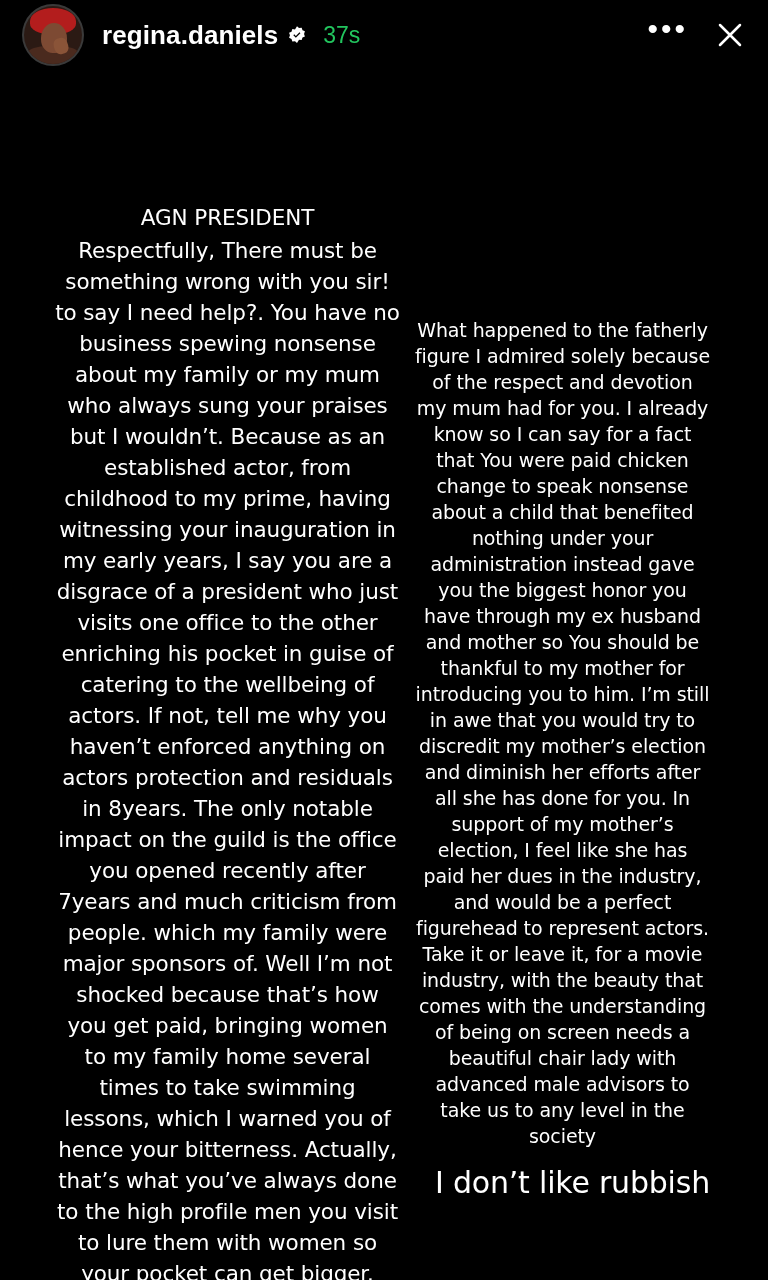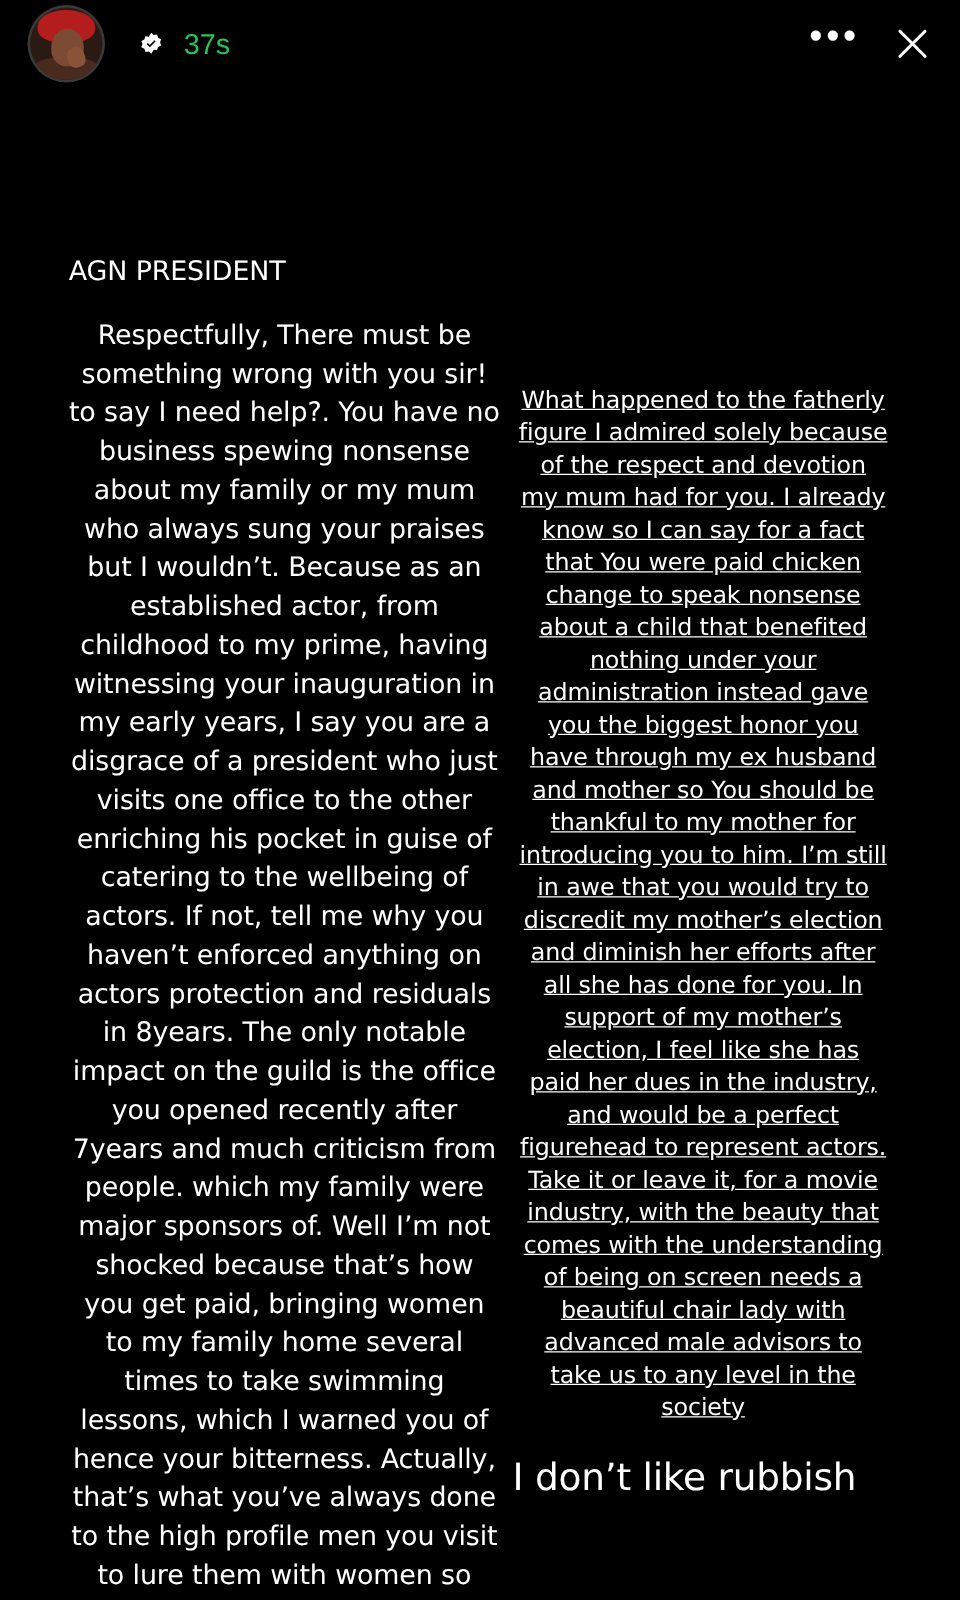"regina.daniels" span.username { html: none -> <span>regina.daniels</span> }
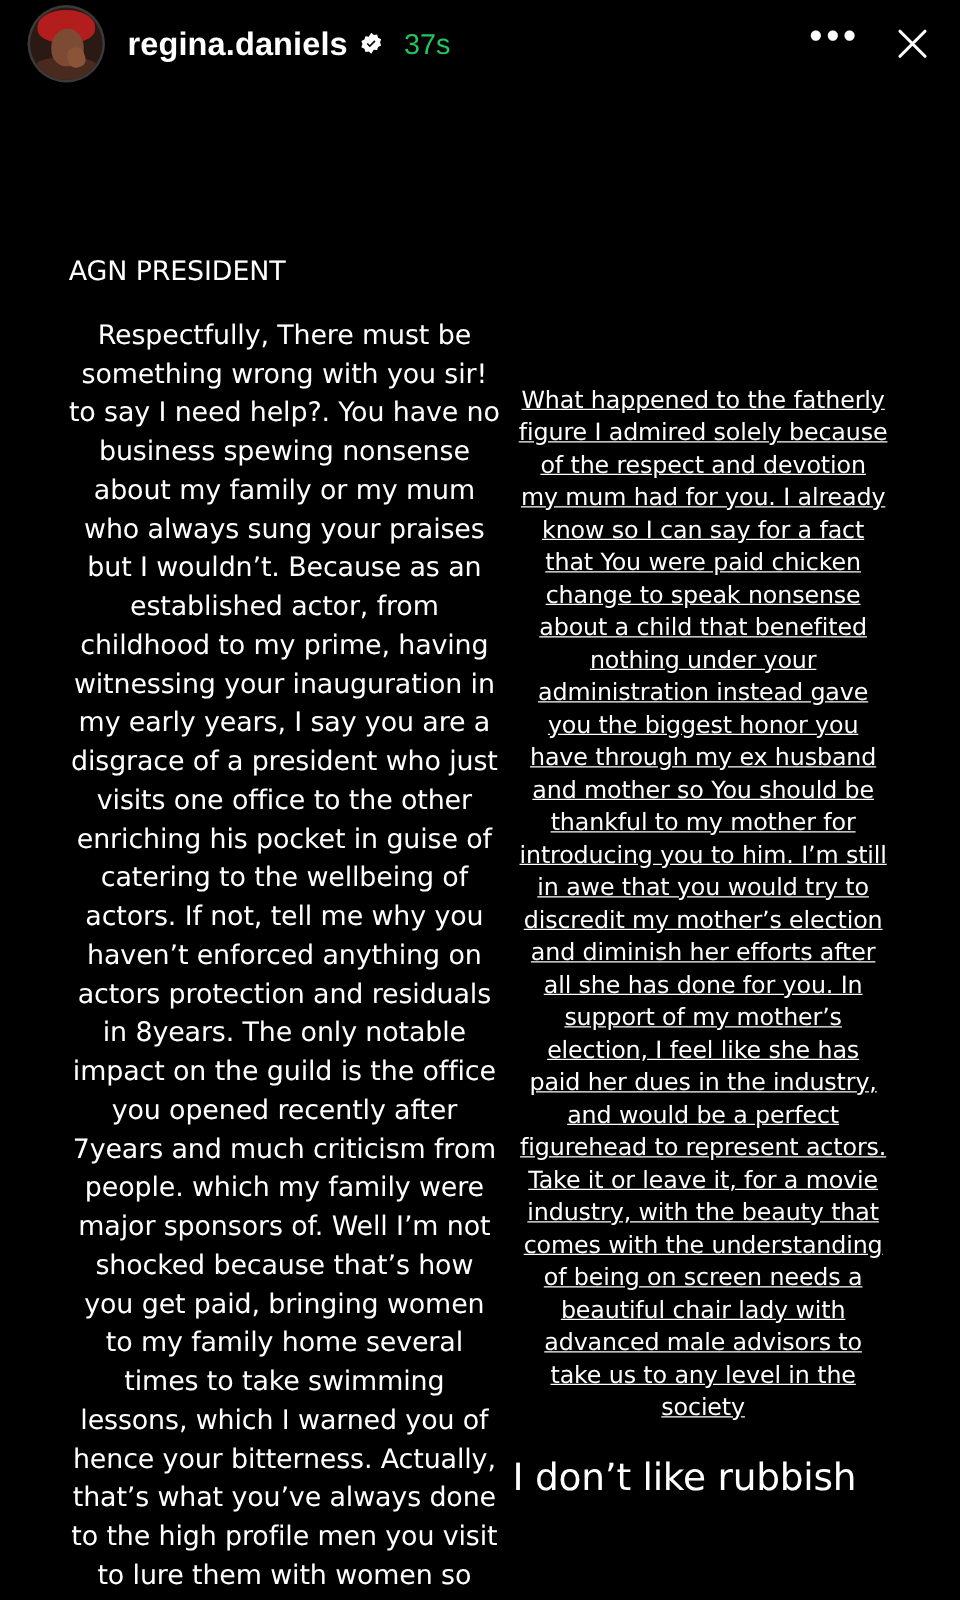"AGN PRESIDENT" .block-left .heading { margin-bottom: 20px -> 2px; text-align: left -> center }
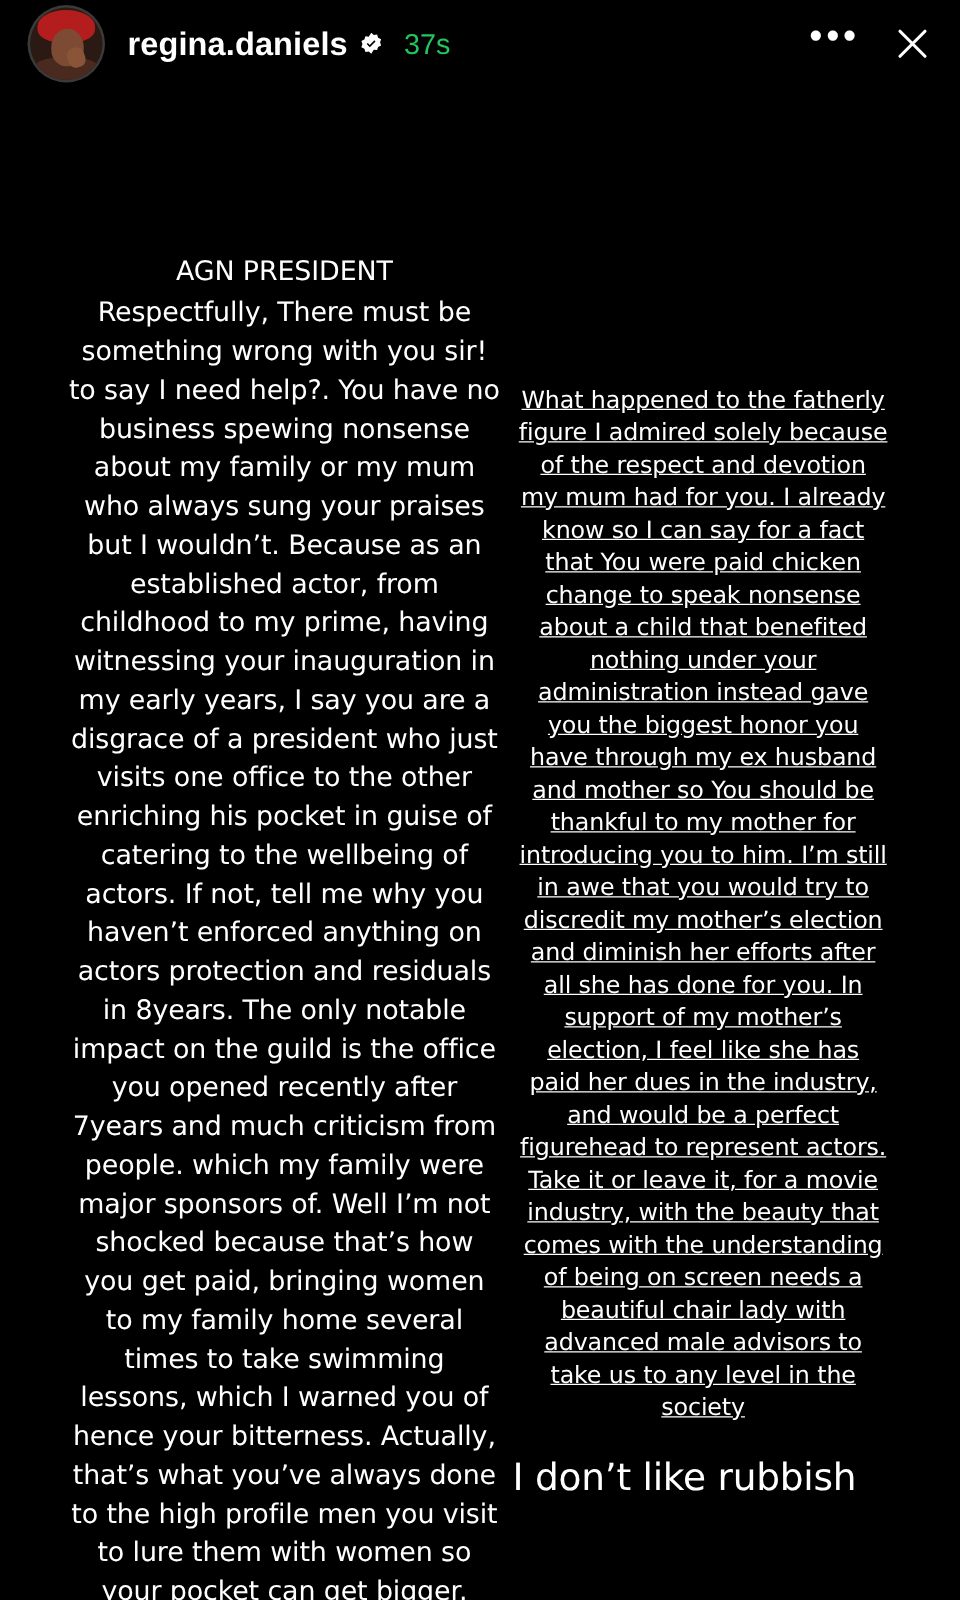"What happened to the fatherly" .block-right { text-decoration: underline -> none; top: 237px -> 247px }
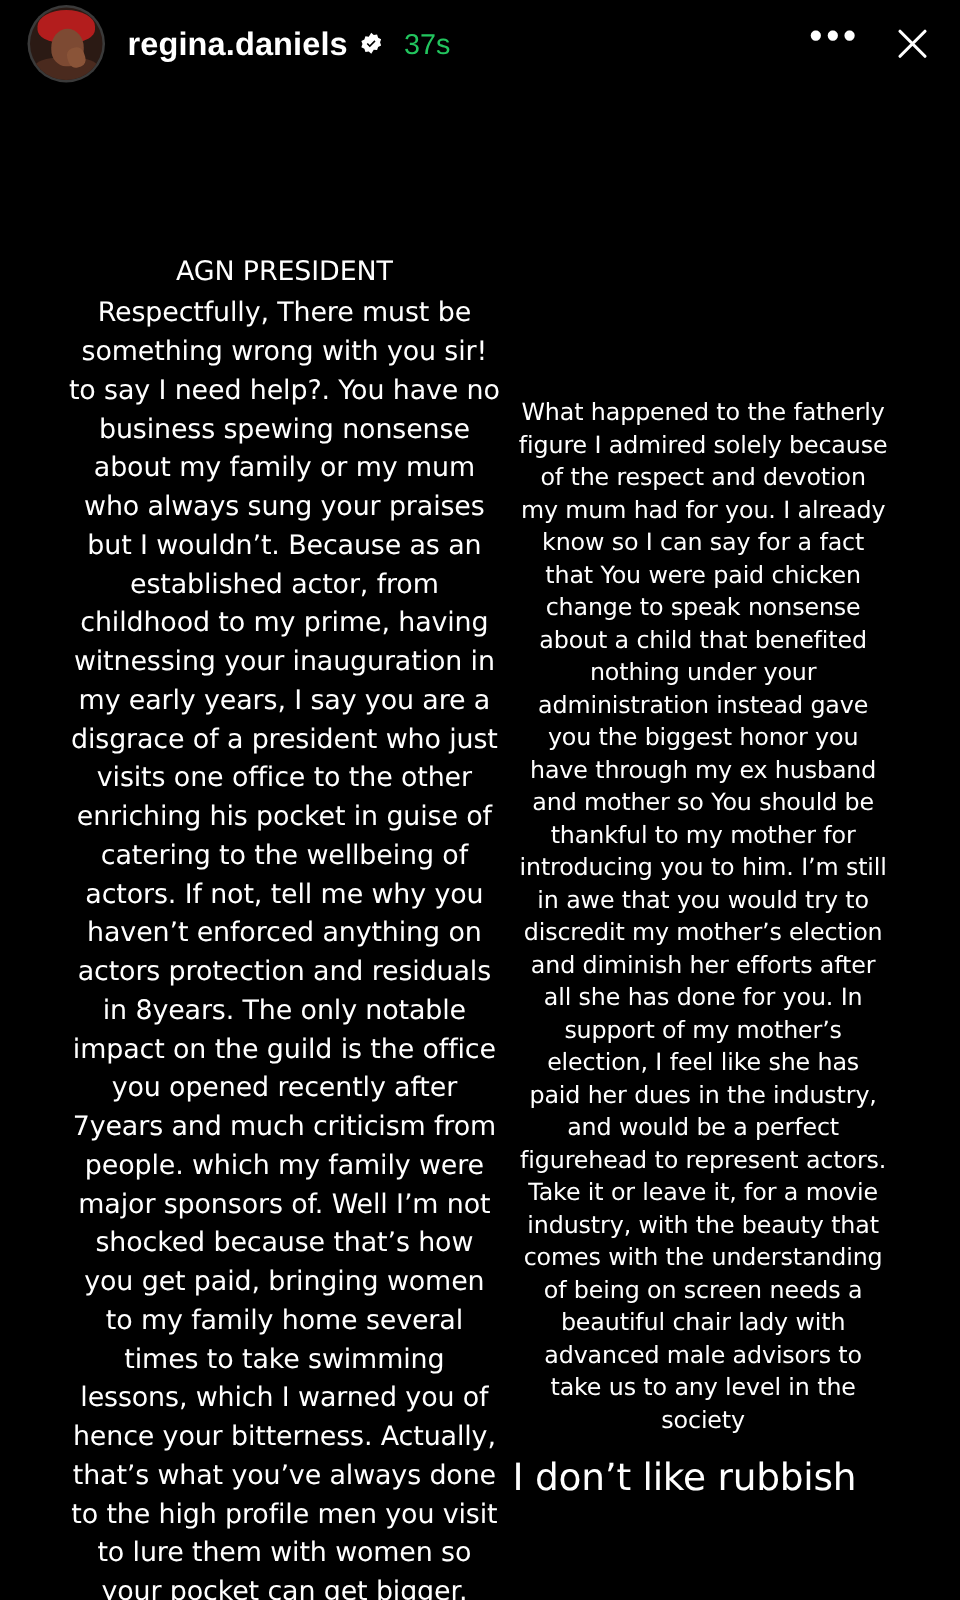"I don’t like rubbish" .block-caption { text-align: left -> right }
